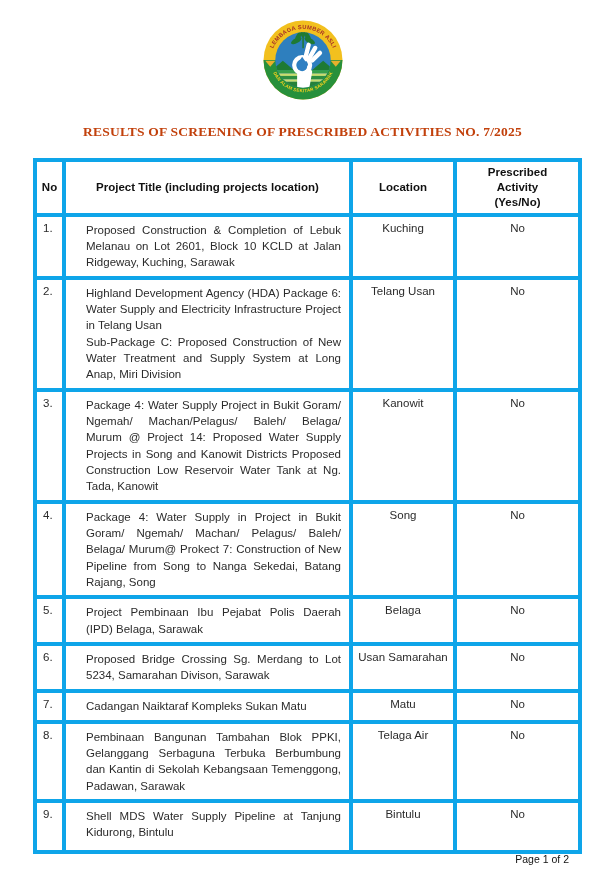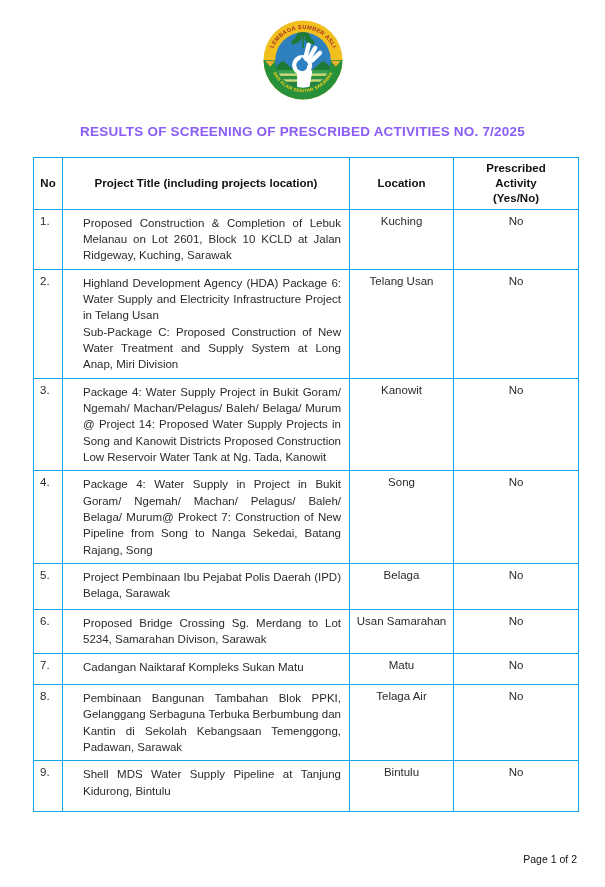"RESULTS OF SCREENING OF PRESCRIBED" .doc-title { color: #8b5cf6 -> #c2410c; font-family: none -> Liberation Serif, serif }
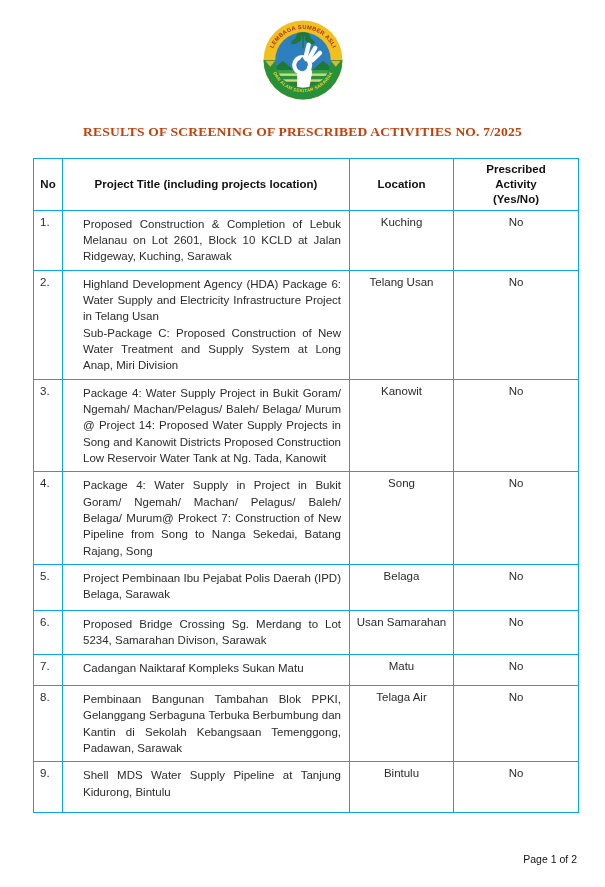"Prescribed" table.results th, table.results td { border: 1px solid #0ea5e9 -> 4px solid #0ea5e9 }
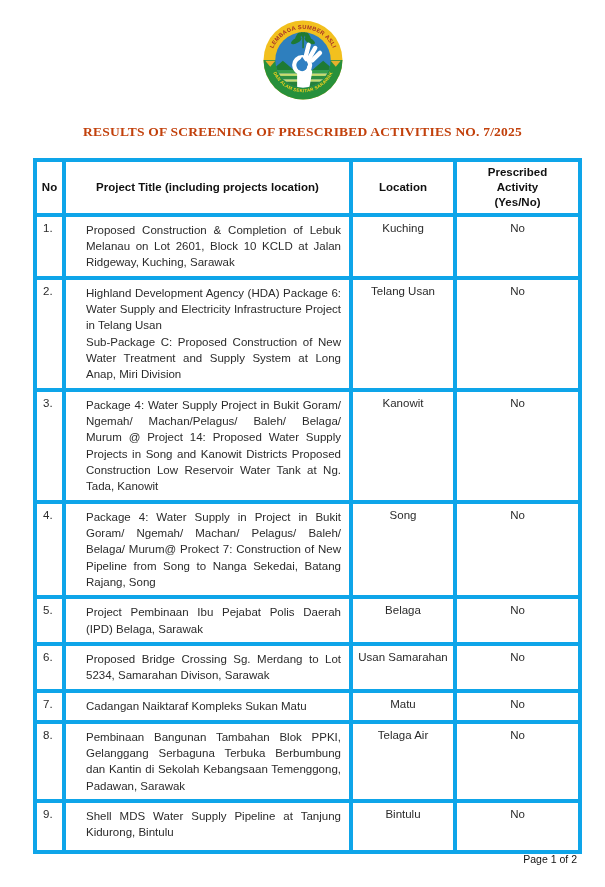"Page 1 of 2" .footer { right: 28px -> 36px }
